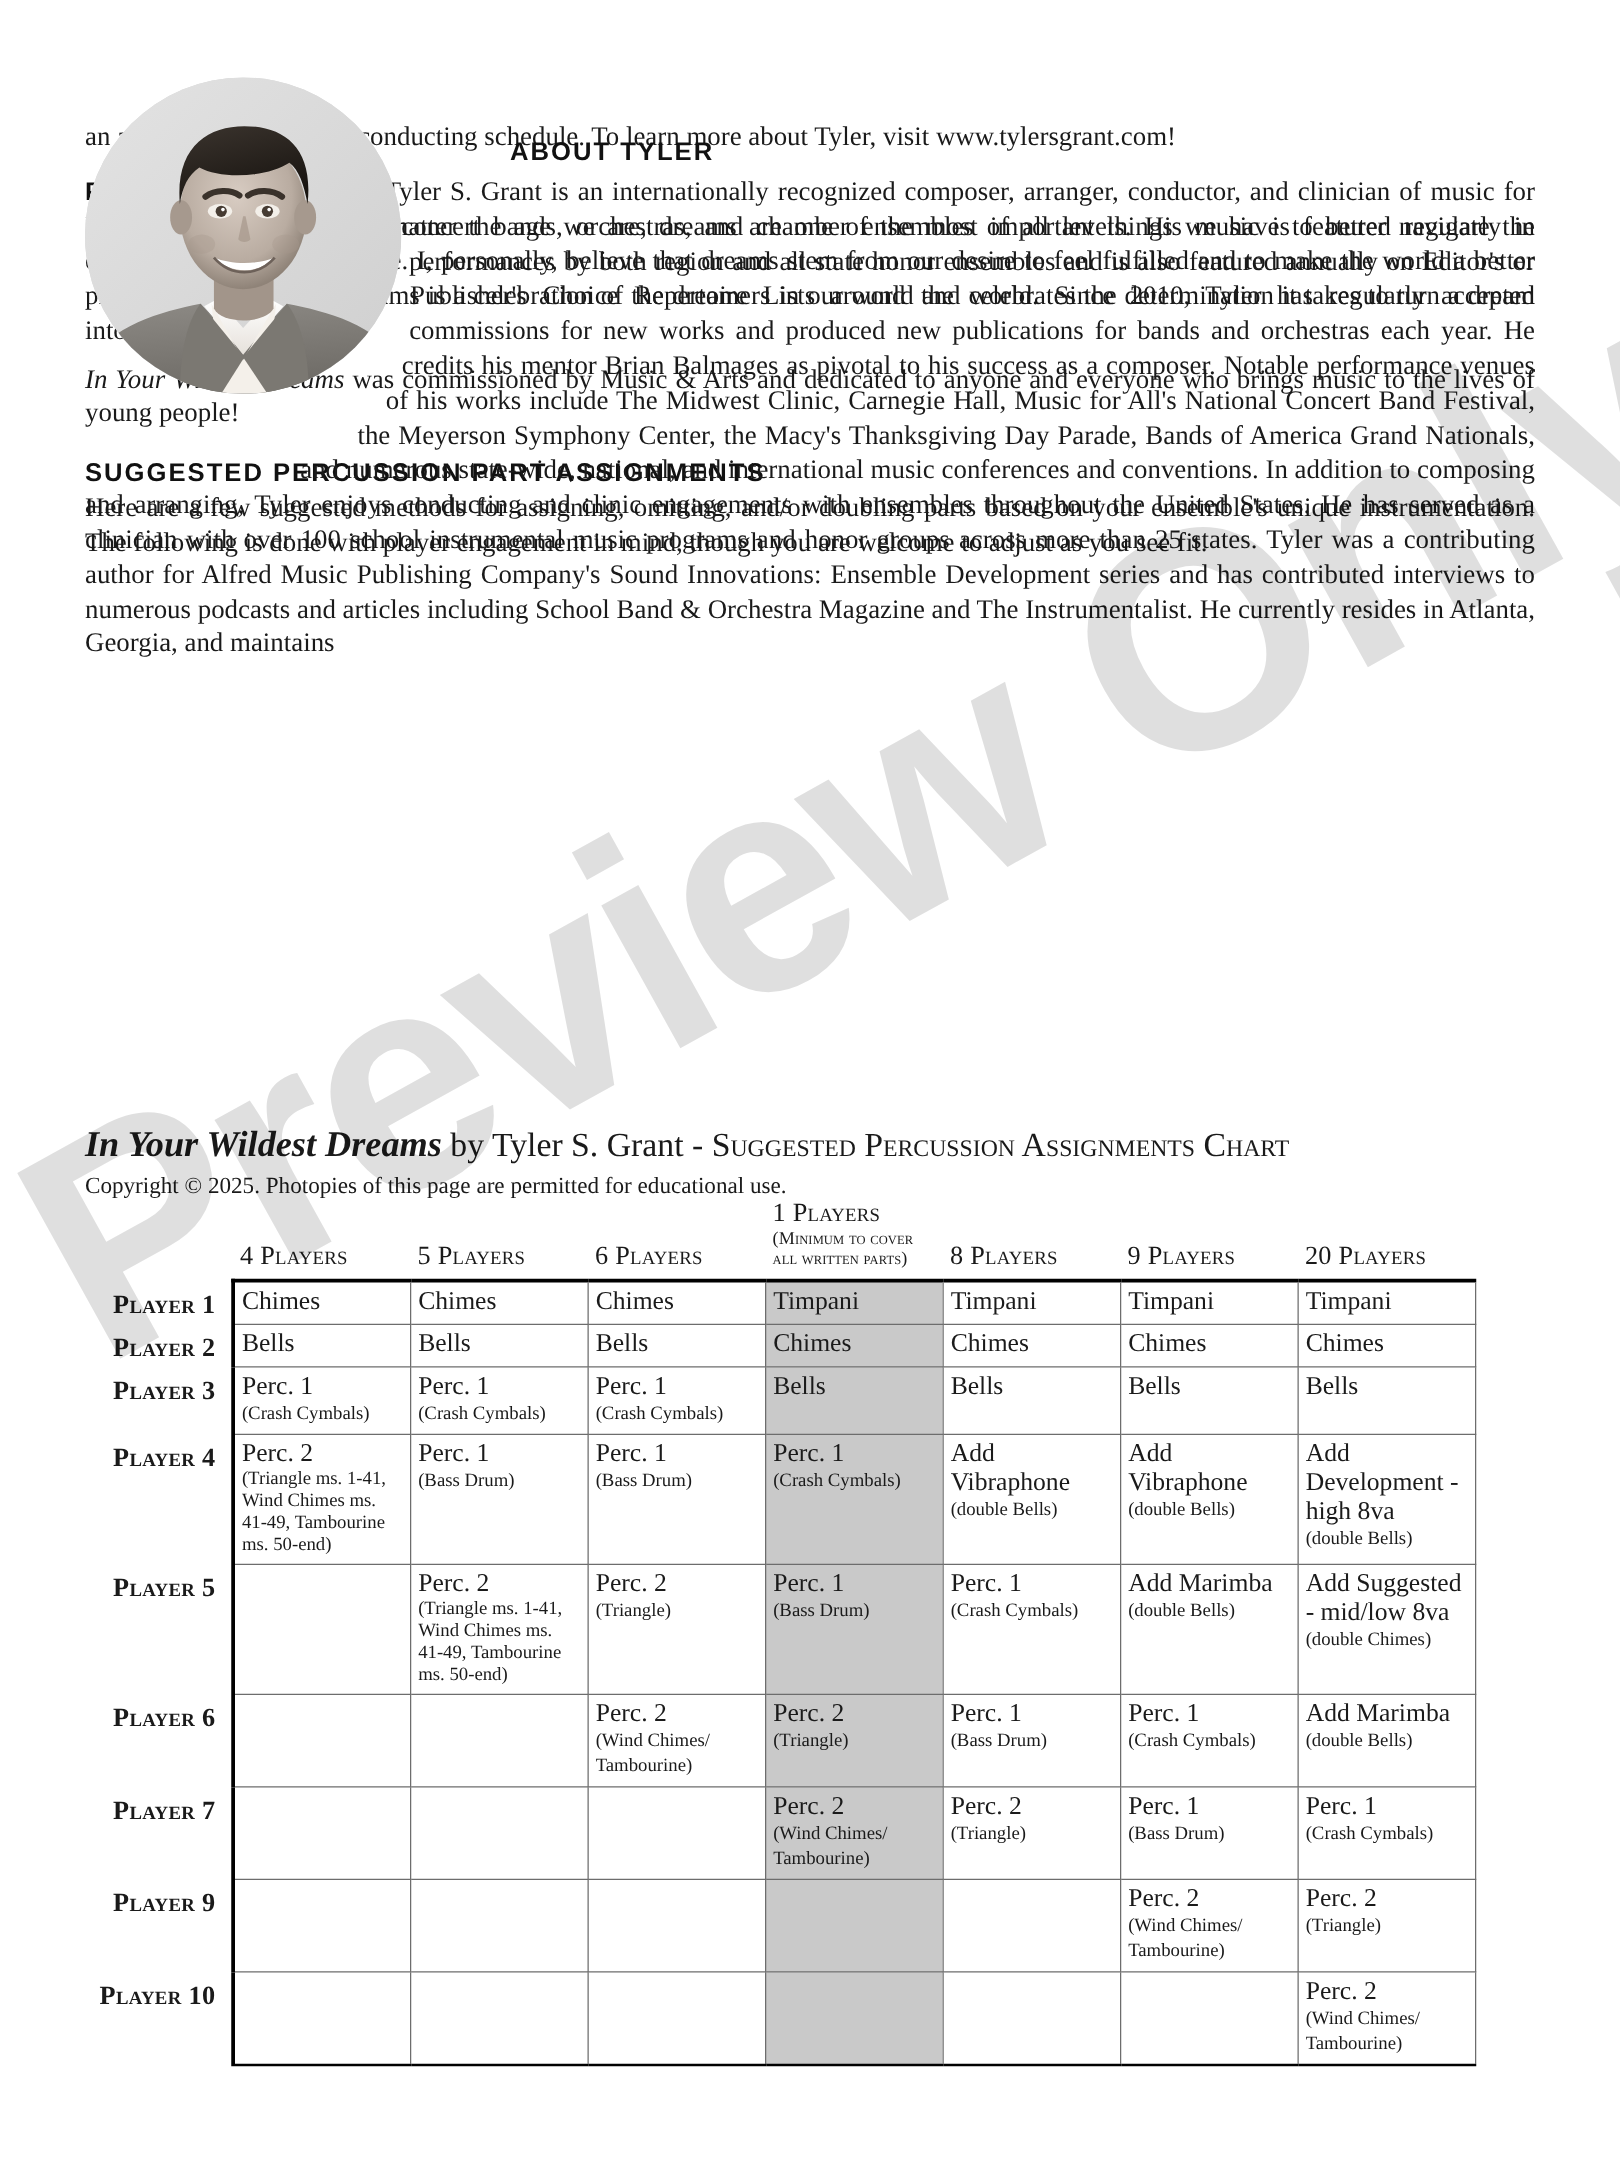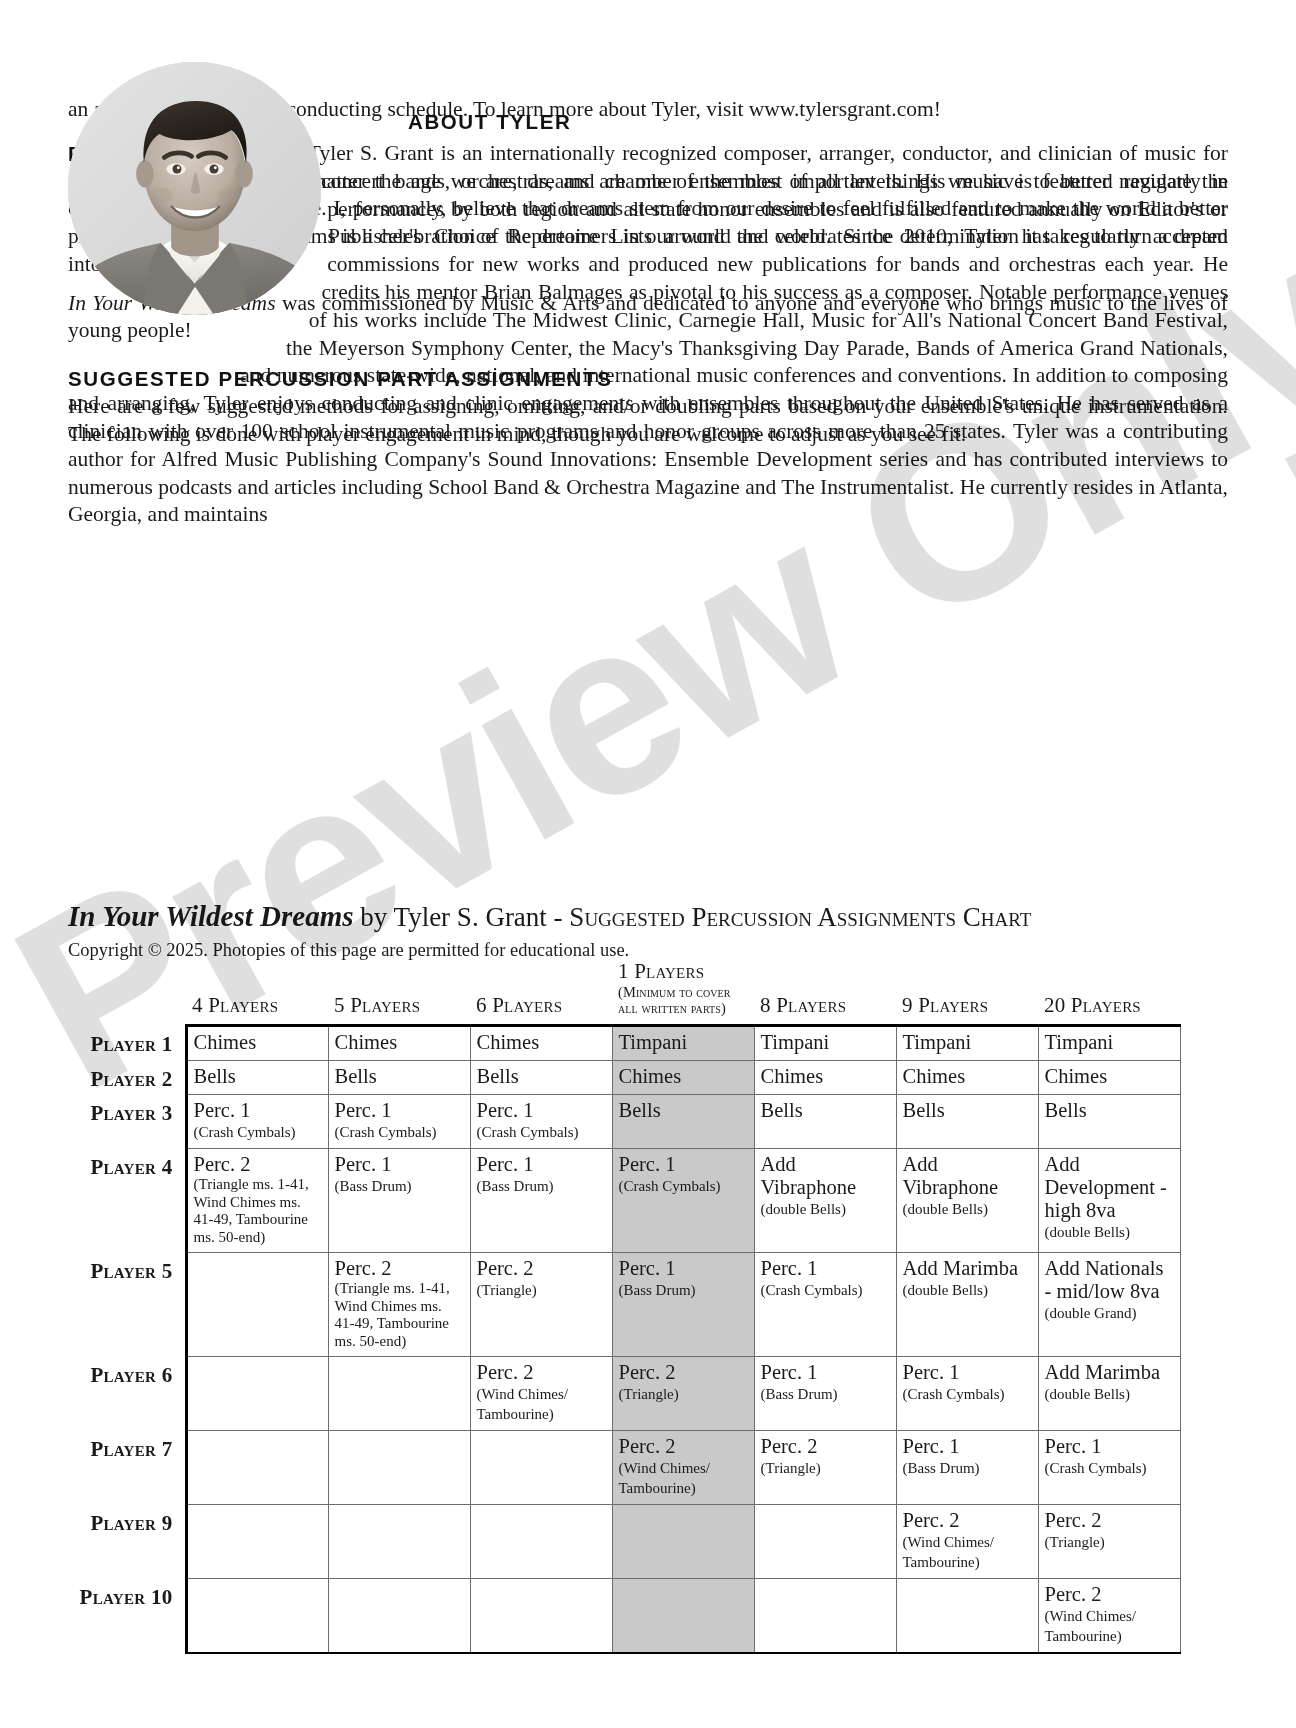"Add Nationals - mid/low 8va" span.main { text: Nationals -> Suggested }
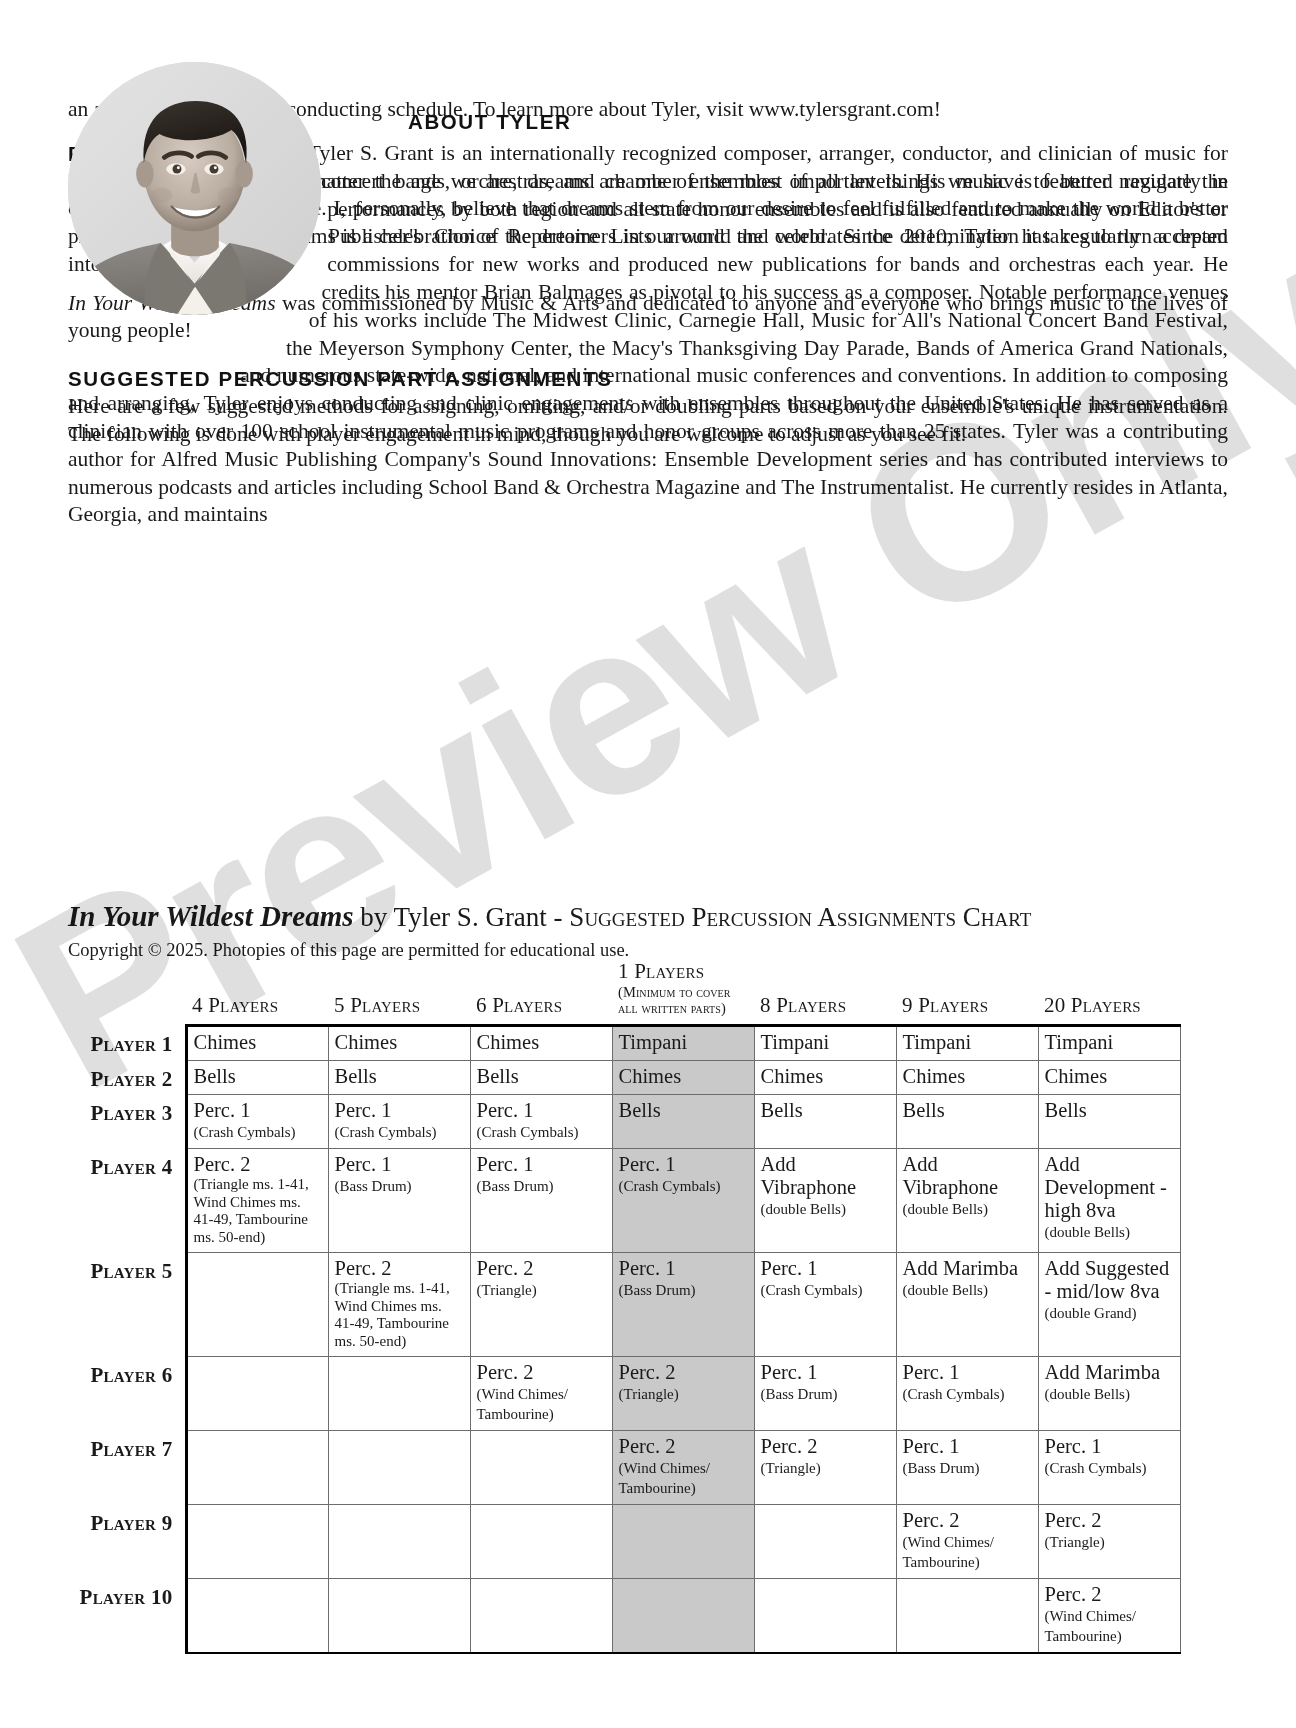"(double Grand)" span.sub { text: Grand -> Chimes }
